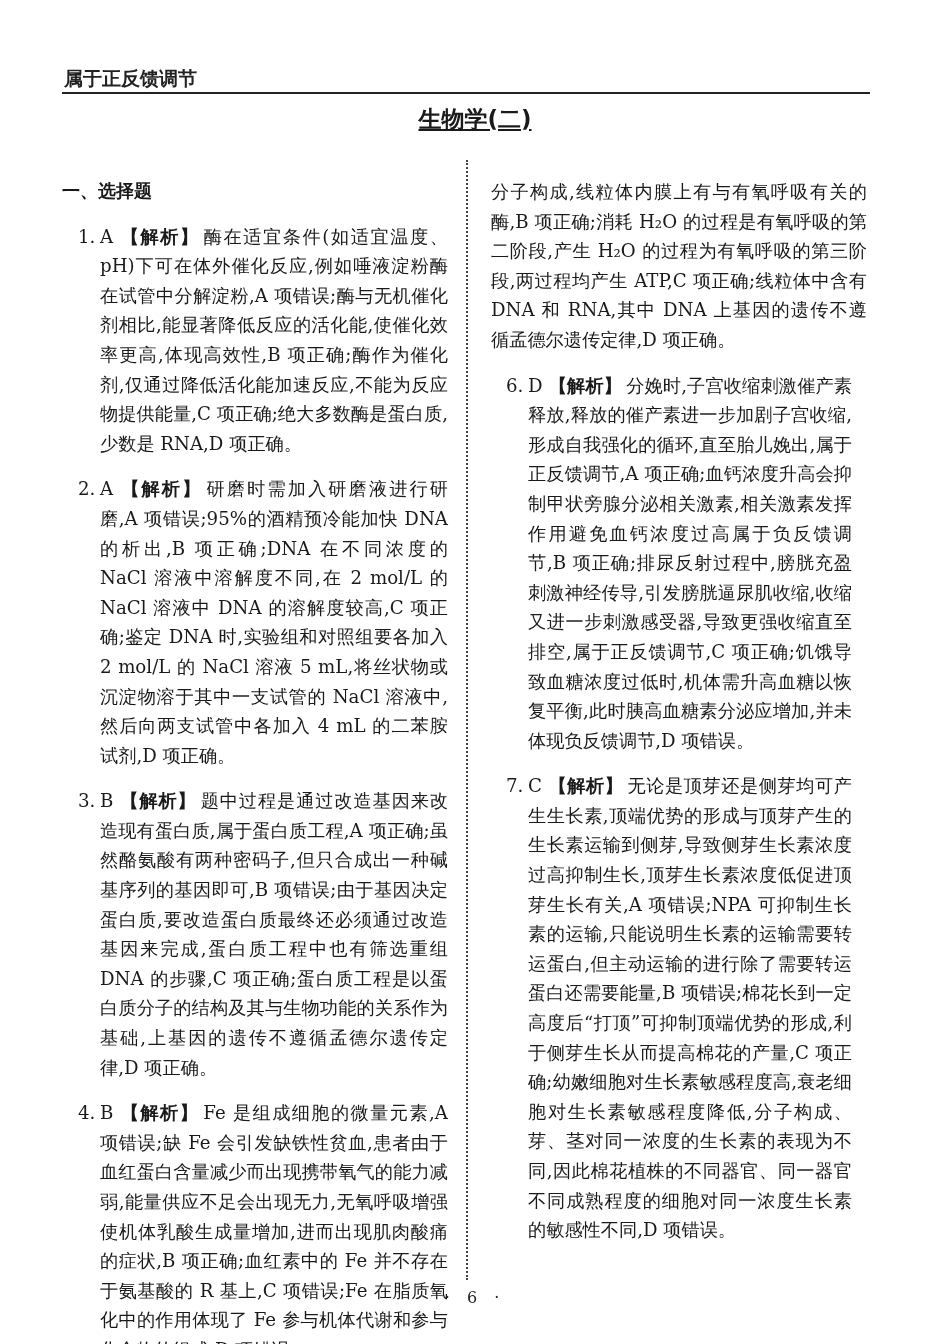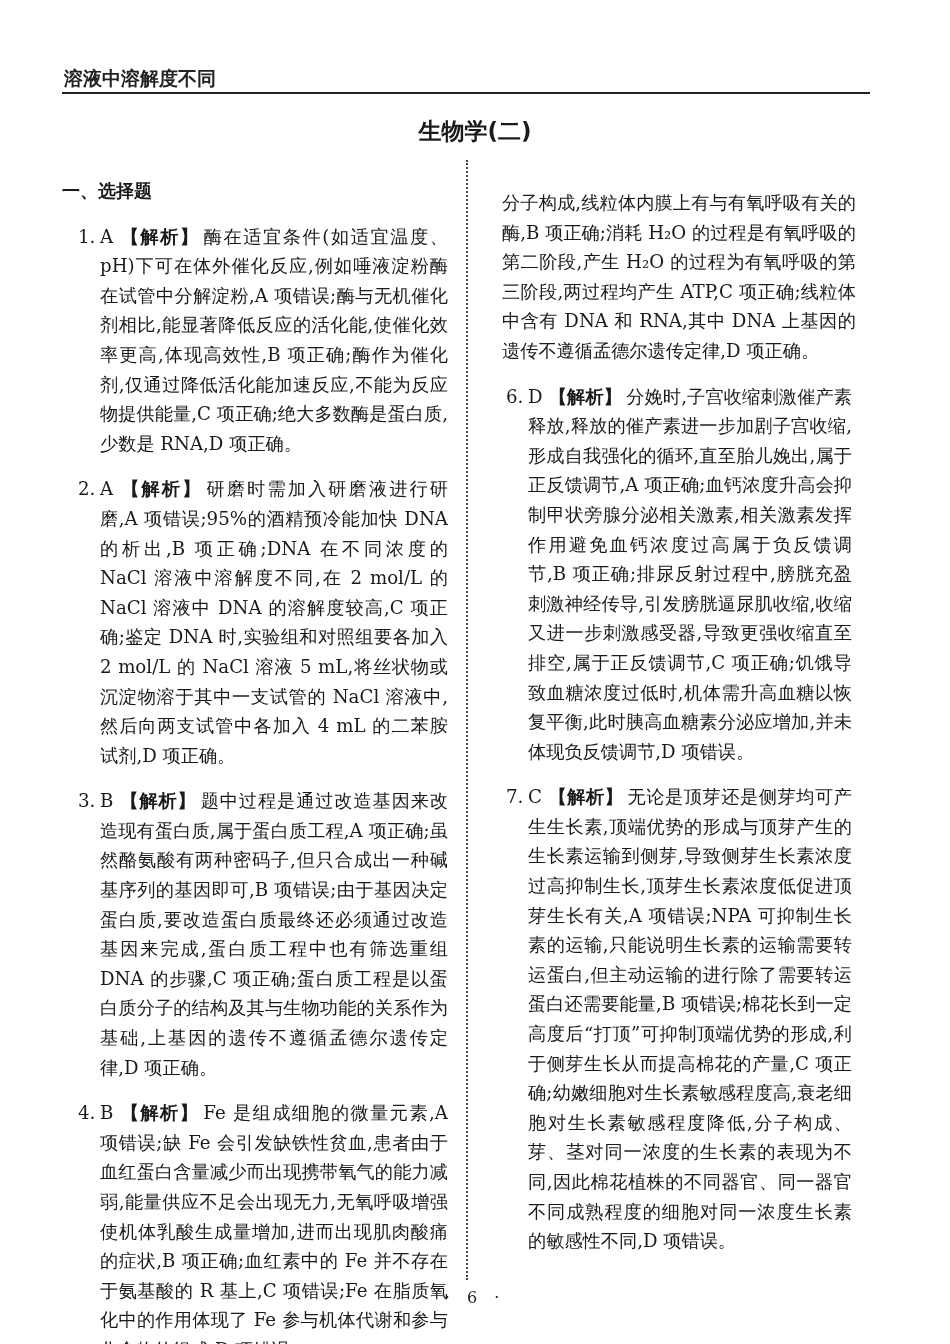"溶液中溶解度不同" div.running-head { text: 溶液中溶解度不同 -> 属于正反馈调节 }
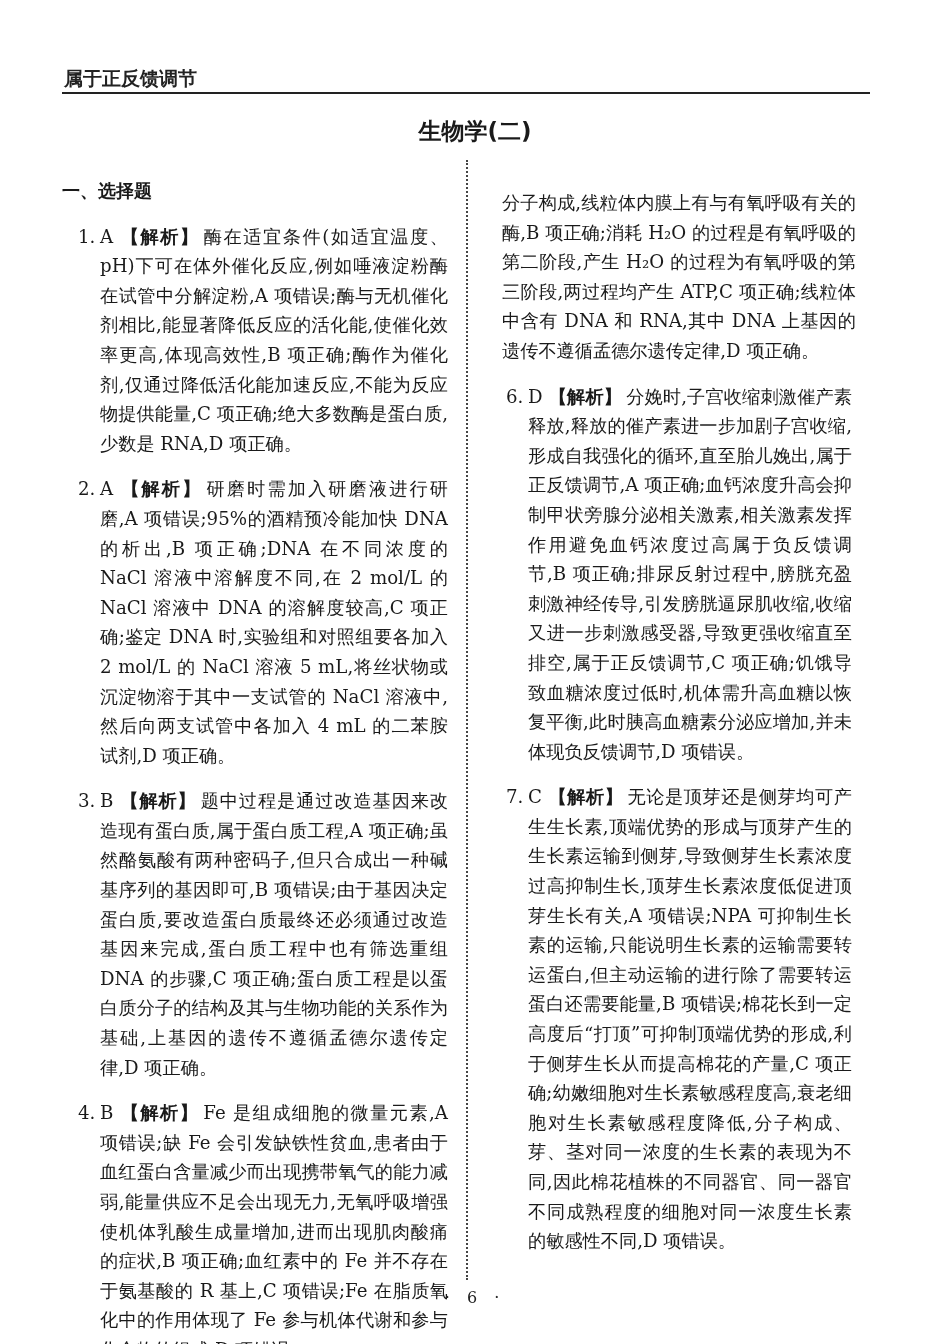"生物学(二)" .title { text-decoration: none -> underline; top: 116px -> 104px }
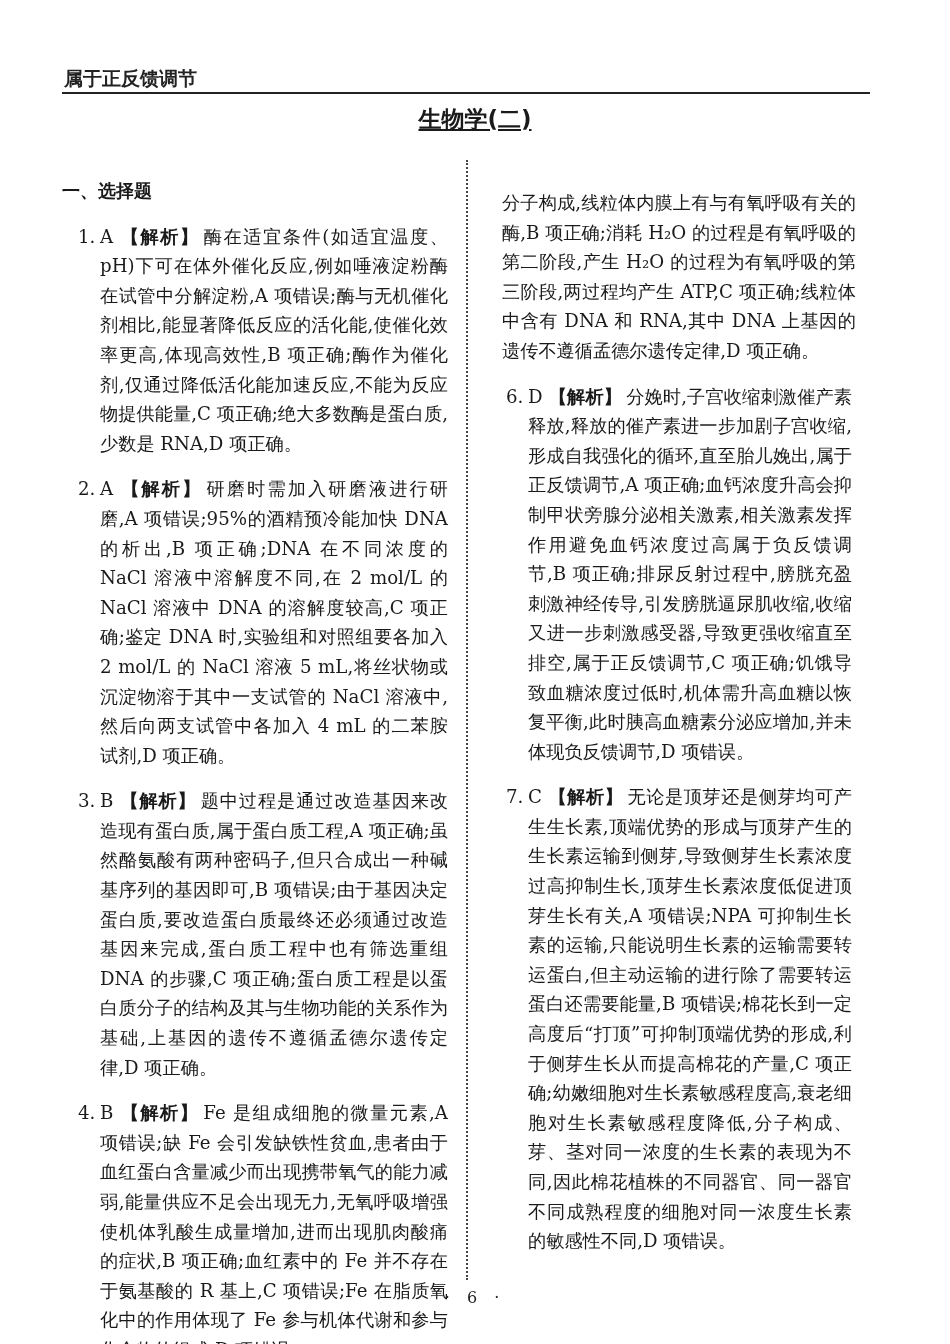"分子构成,线粒体内膜上有与有氧呼吸有关的酶,B 项正确;消耗 H₂O" .cont { margin: 12px -> 1px }
